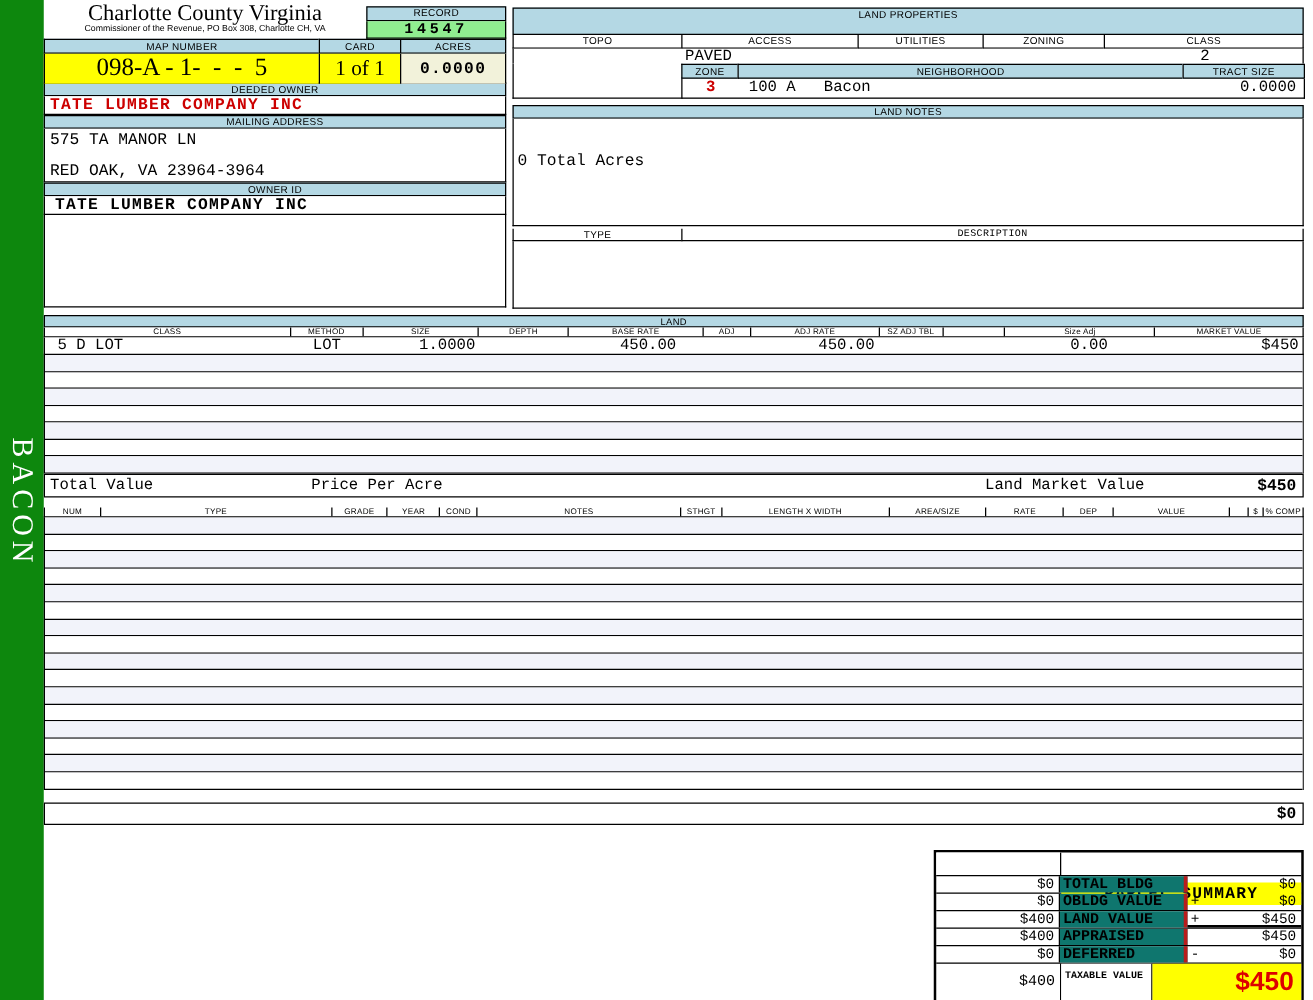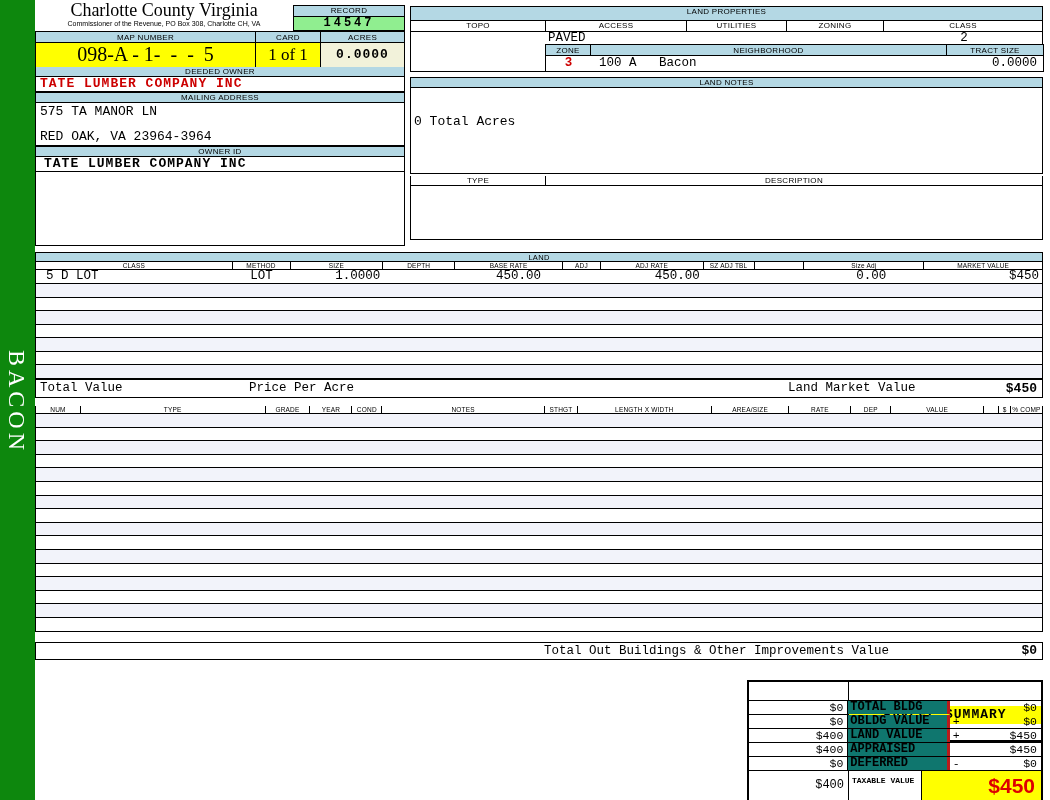"LAND PROPERTIES" div.hdr { height: 15px -> 22px }
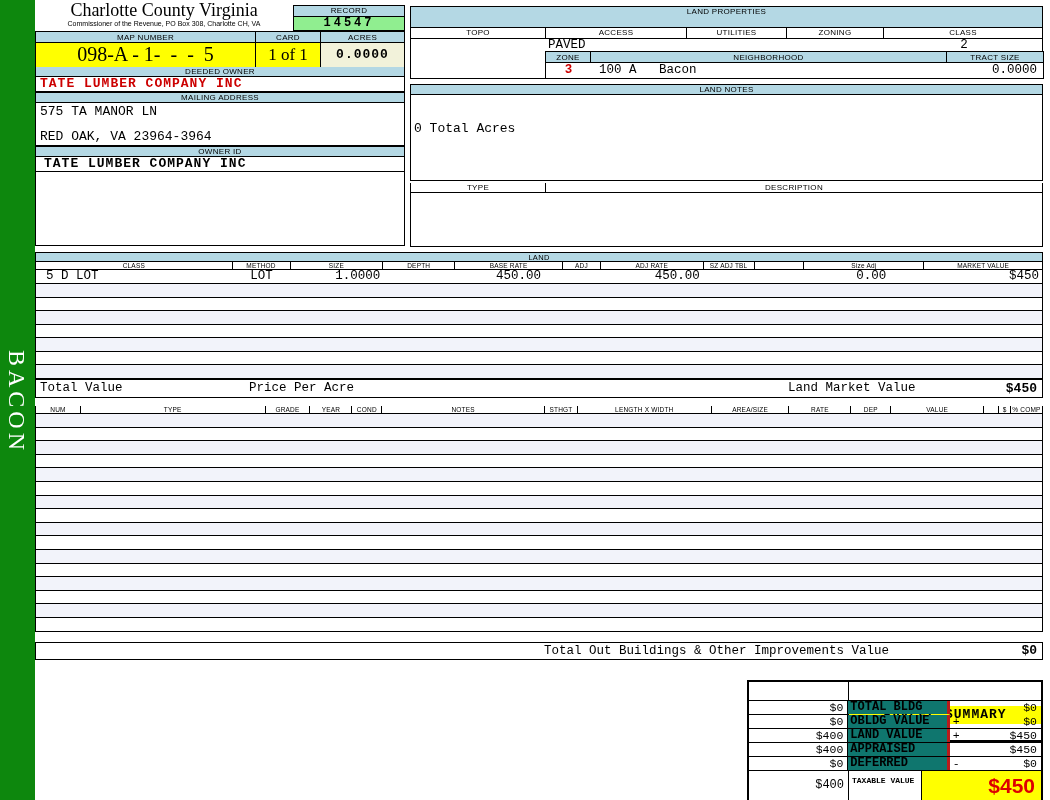"DESCRIPTION" .ease-cols .hdr:last-child { font-family: none -> Liberation Mono, monospace }
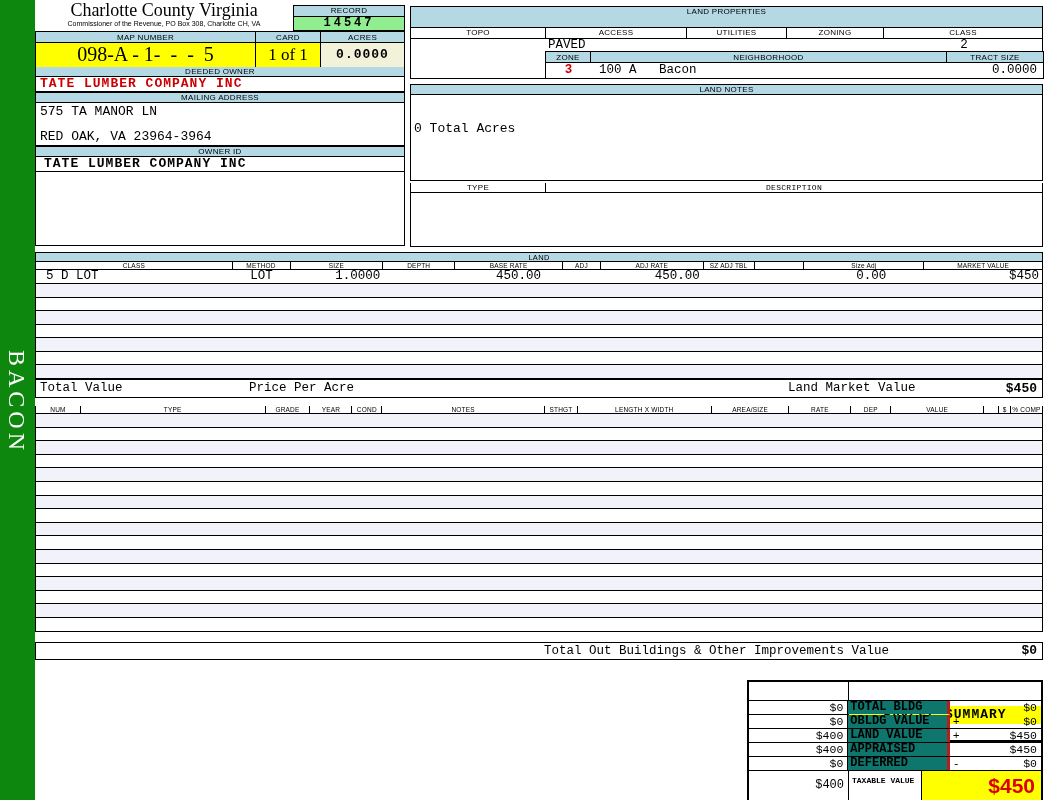"Total Out Buildings & Other" span.lbl { html: <span>Total Out Buildings &amp; Other Improvements Value</span> -> none }
